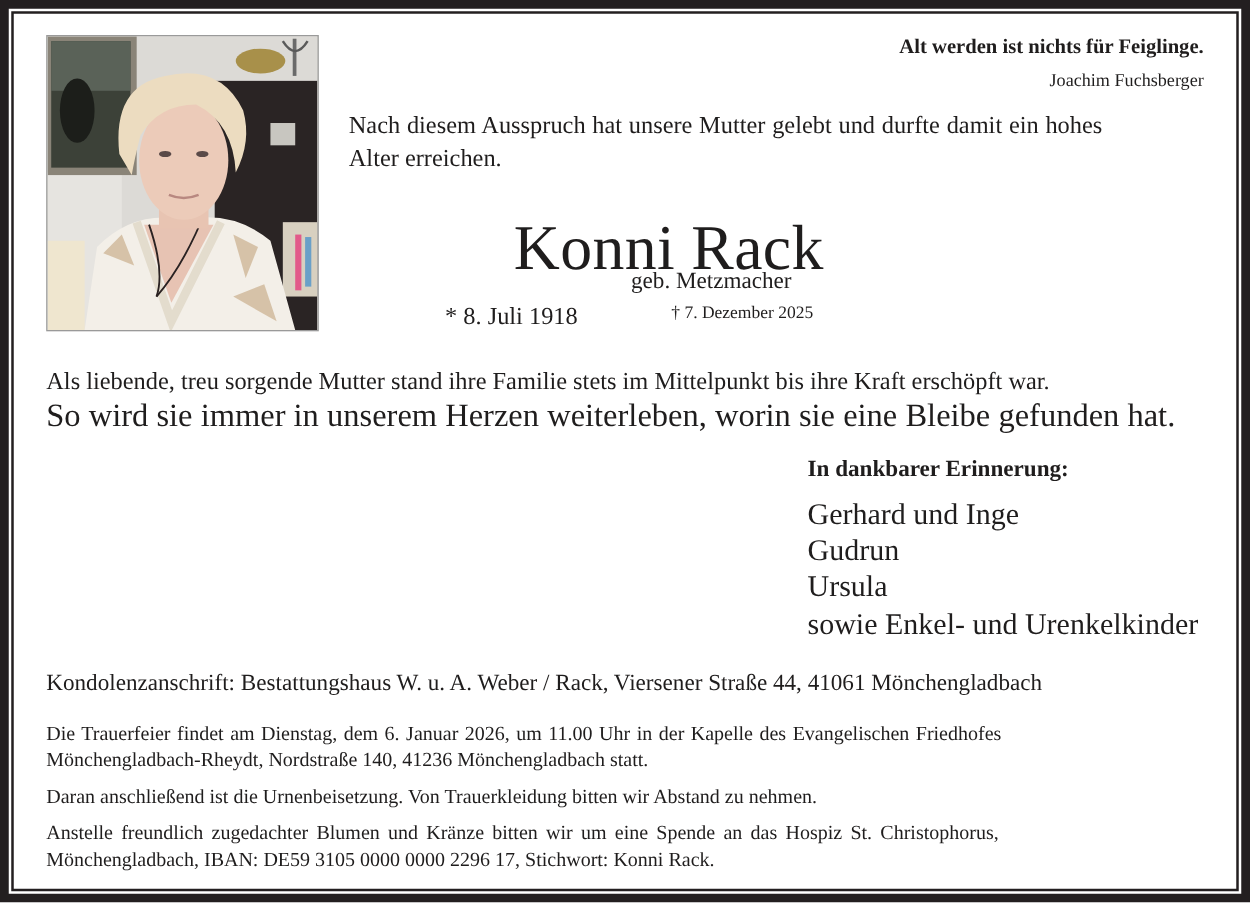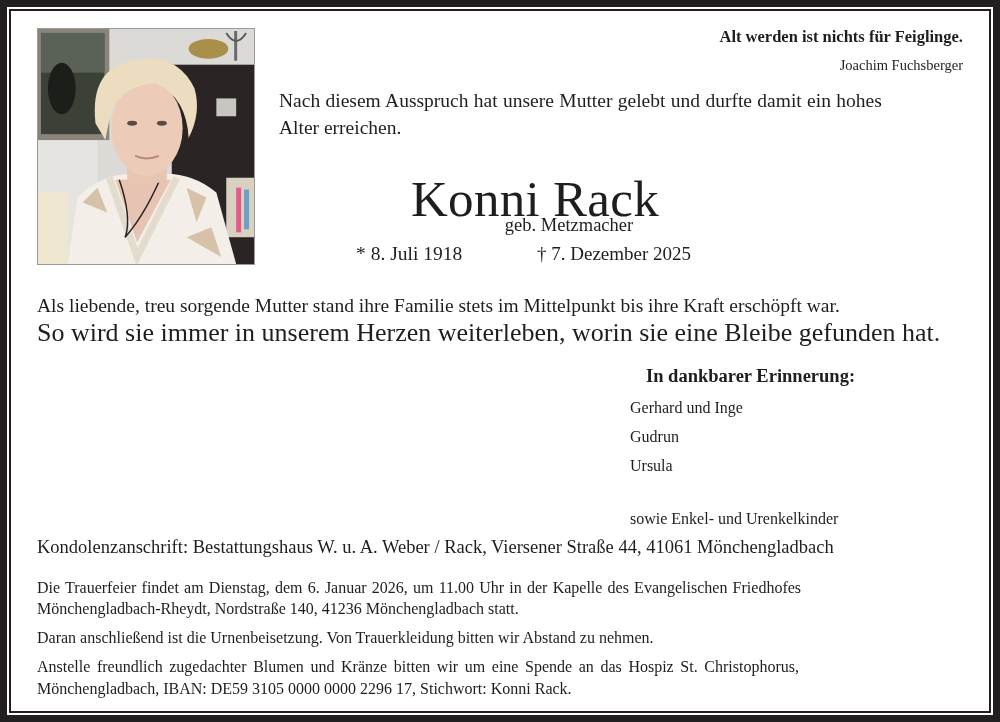"† 7. Dezember 2025" .died { font-size: 19px -> 14px }
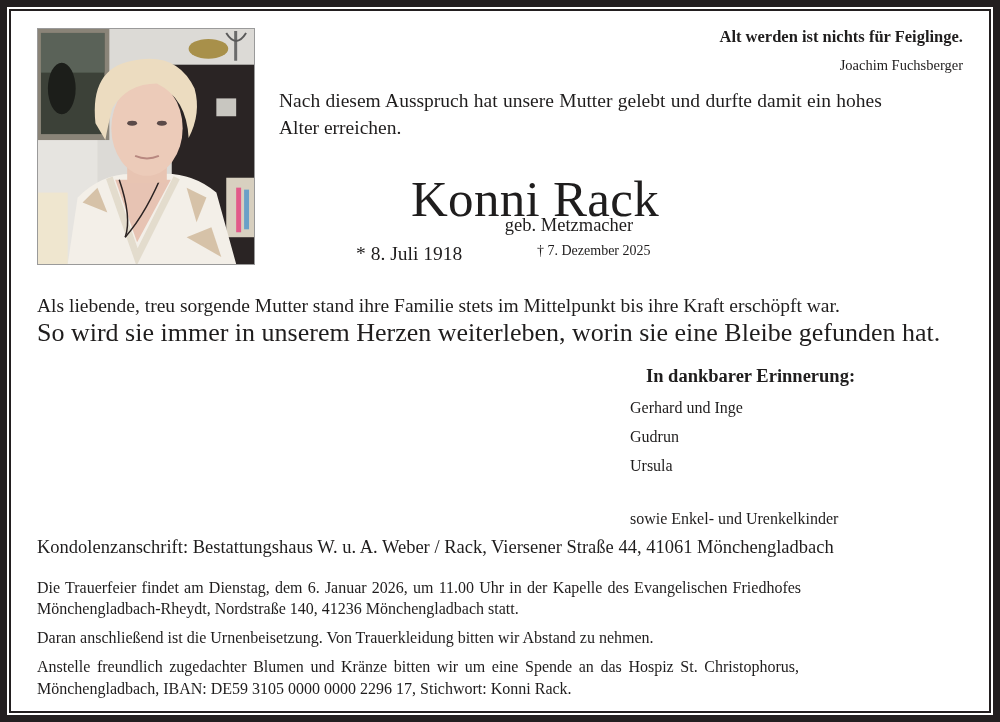"Gerhard und Inge" .mourner { font-size: 16px -> 24px; left: 630px -> 646px }
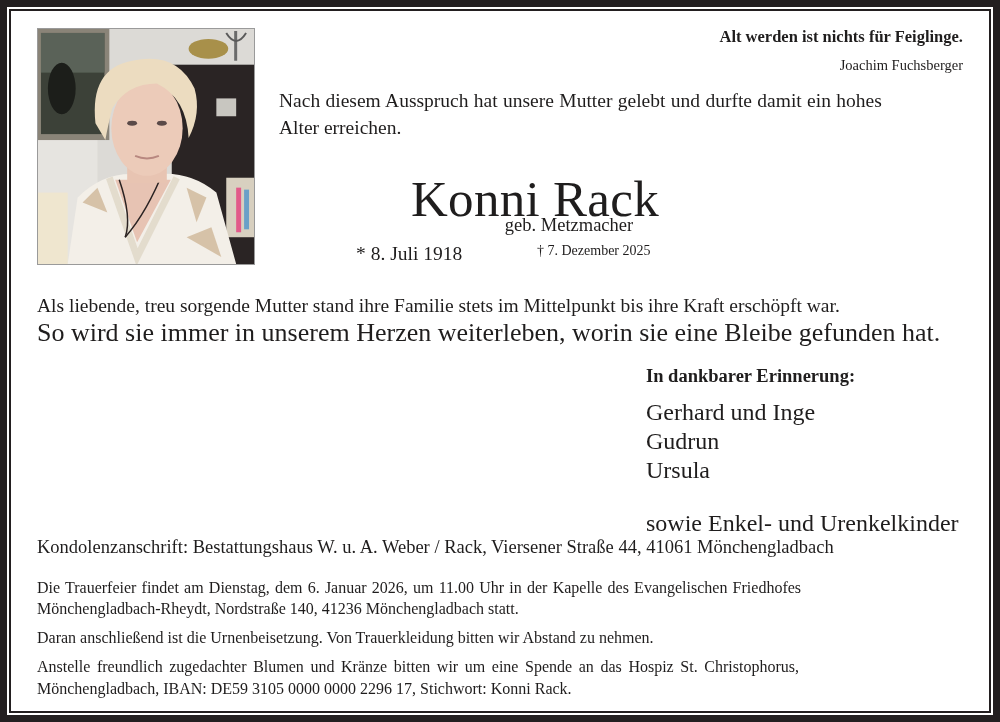"sowie Enkel- und Urenkelkinder" .m3 { margin-top: 23px -> none }
